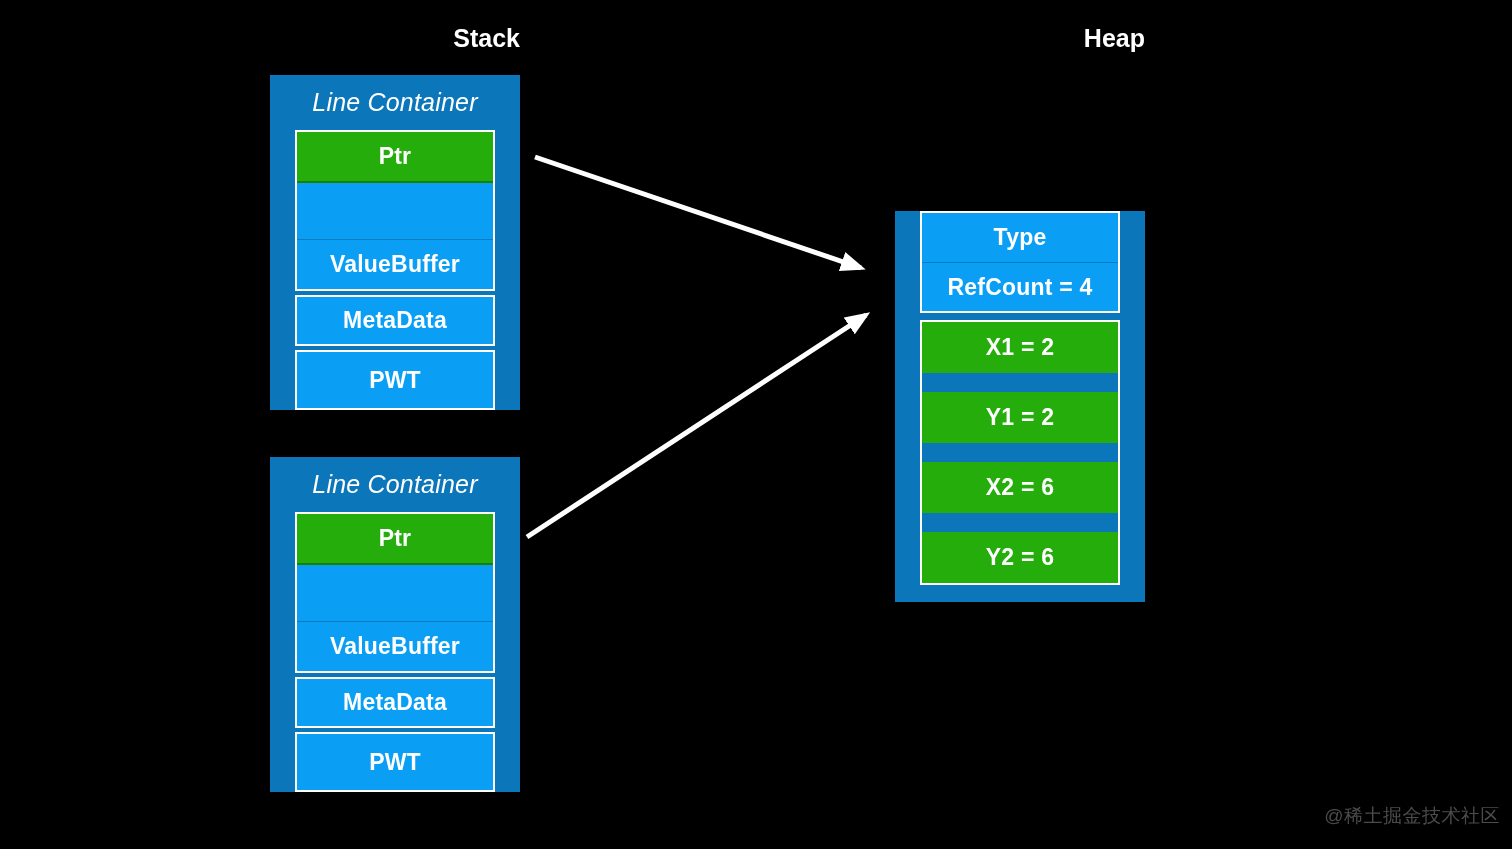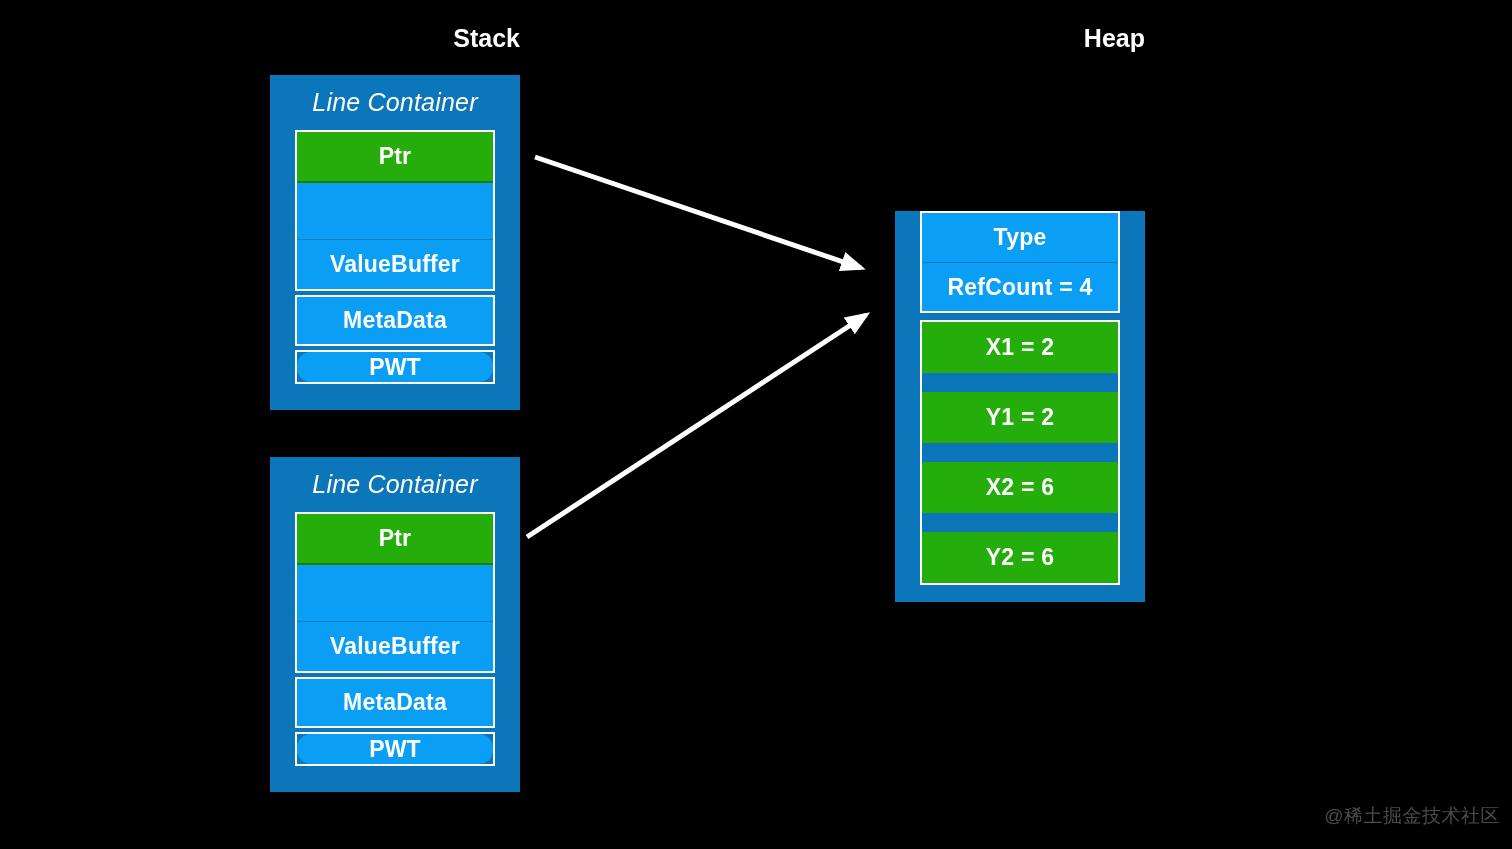"PWT" .h46 { border-radius: 14px -> none; height: 30px -> 56px }
